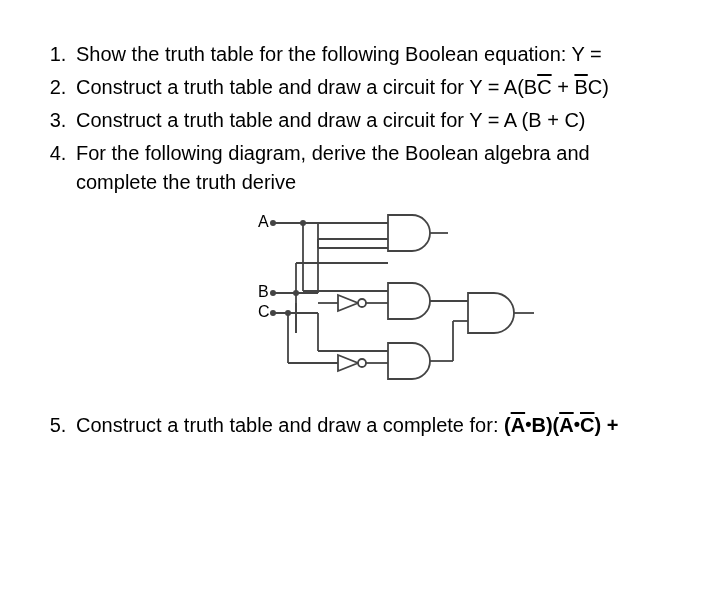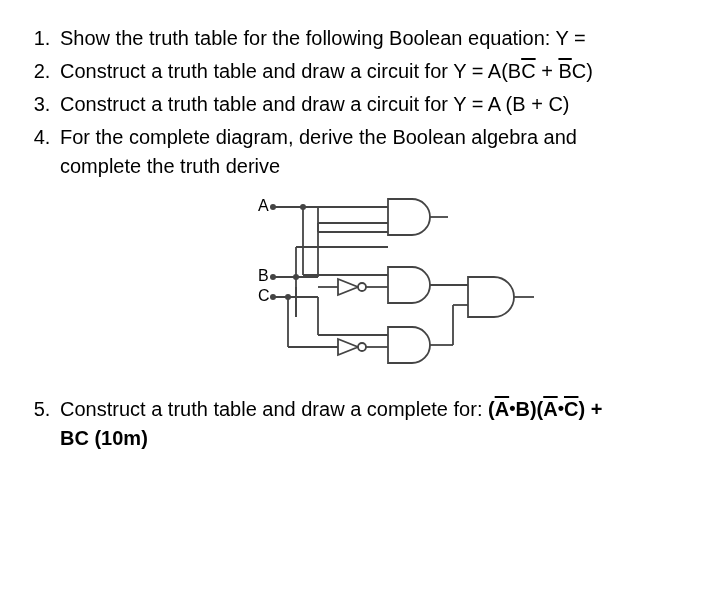"Show the truth table for" ol { margin: 0 -> 16px }
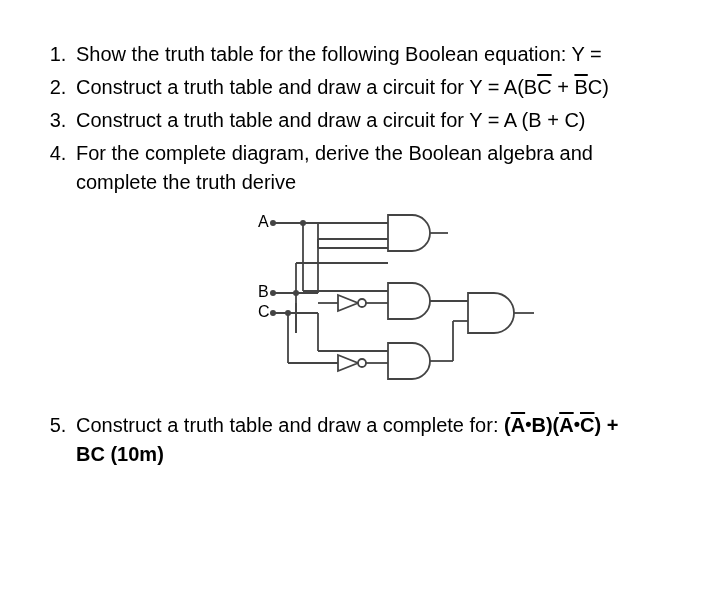"For the complete diagram, derive" span { text: complete -> following }
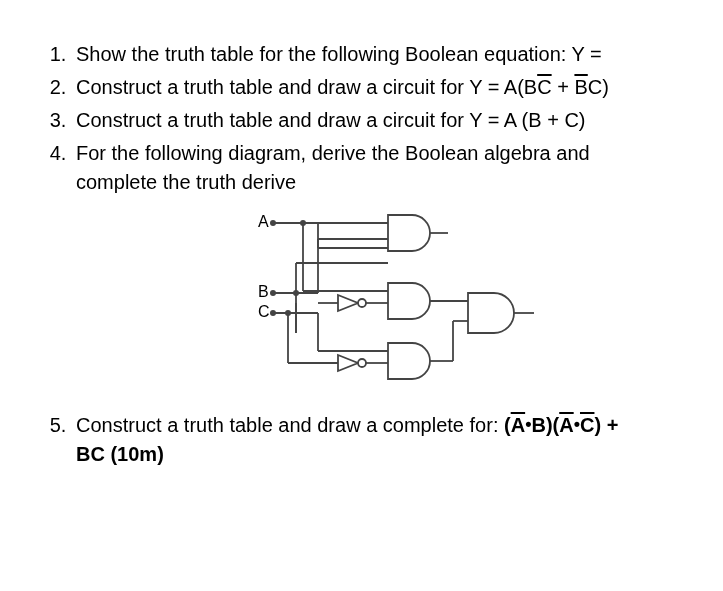"BC (10m)" span.indent-block { html: <span><b>BC (10m)</b></span> -> none }
